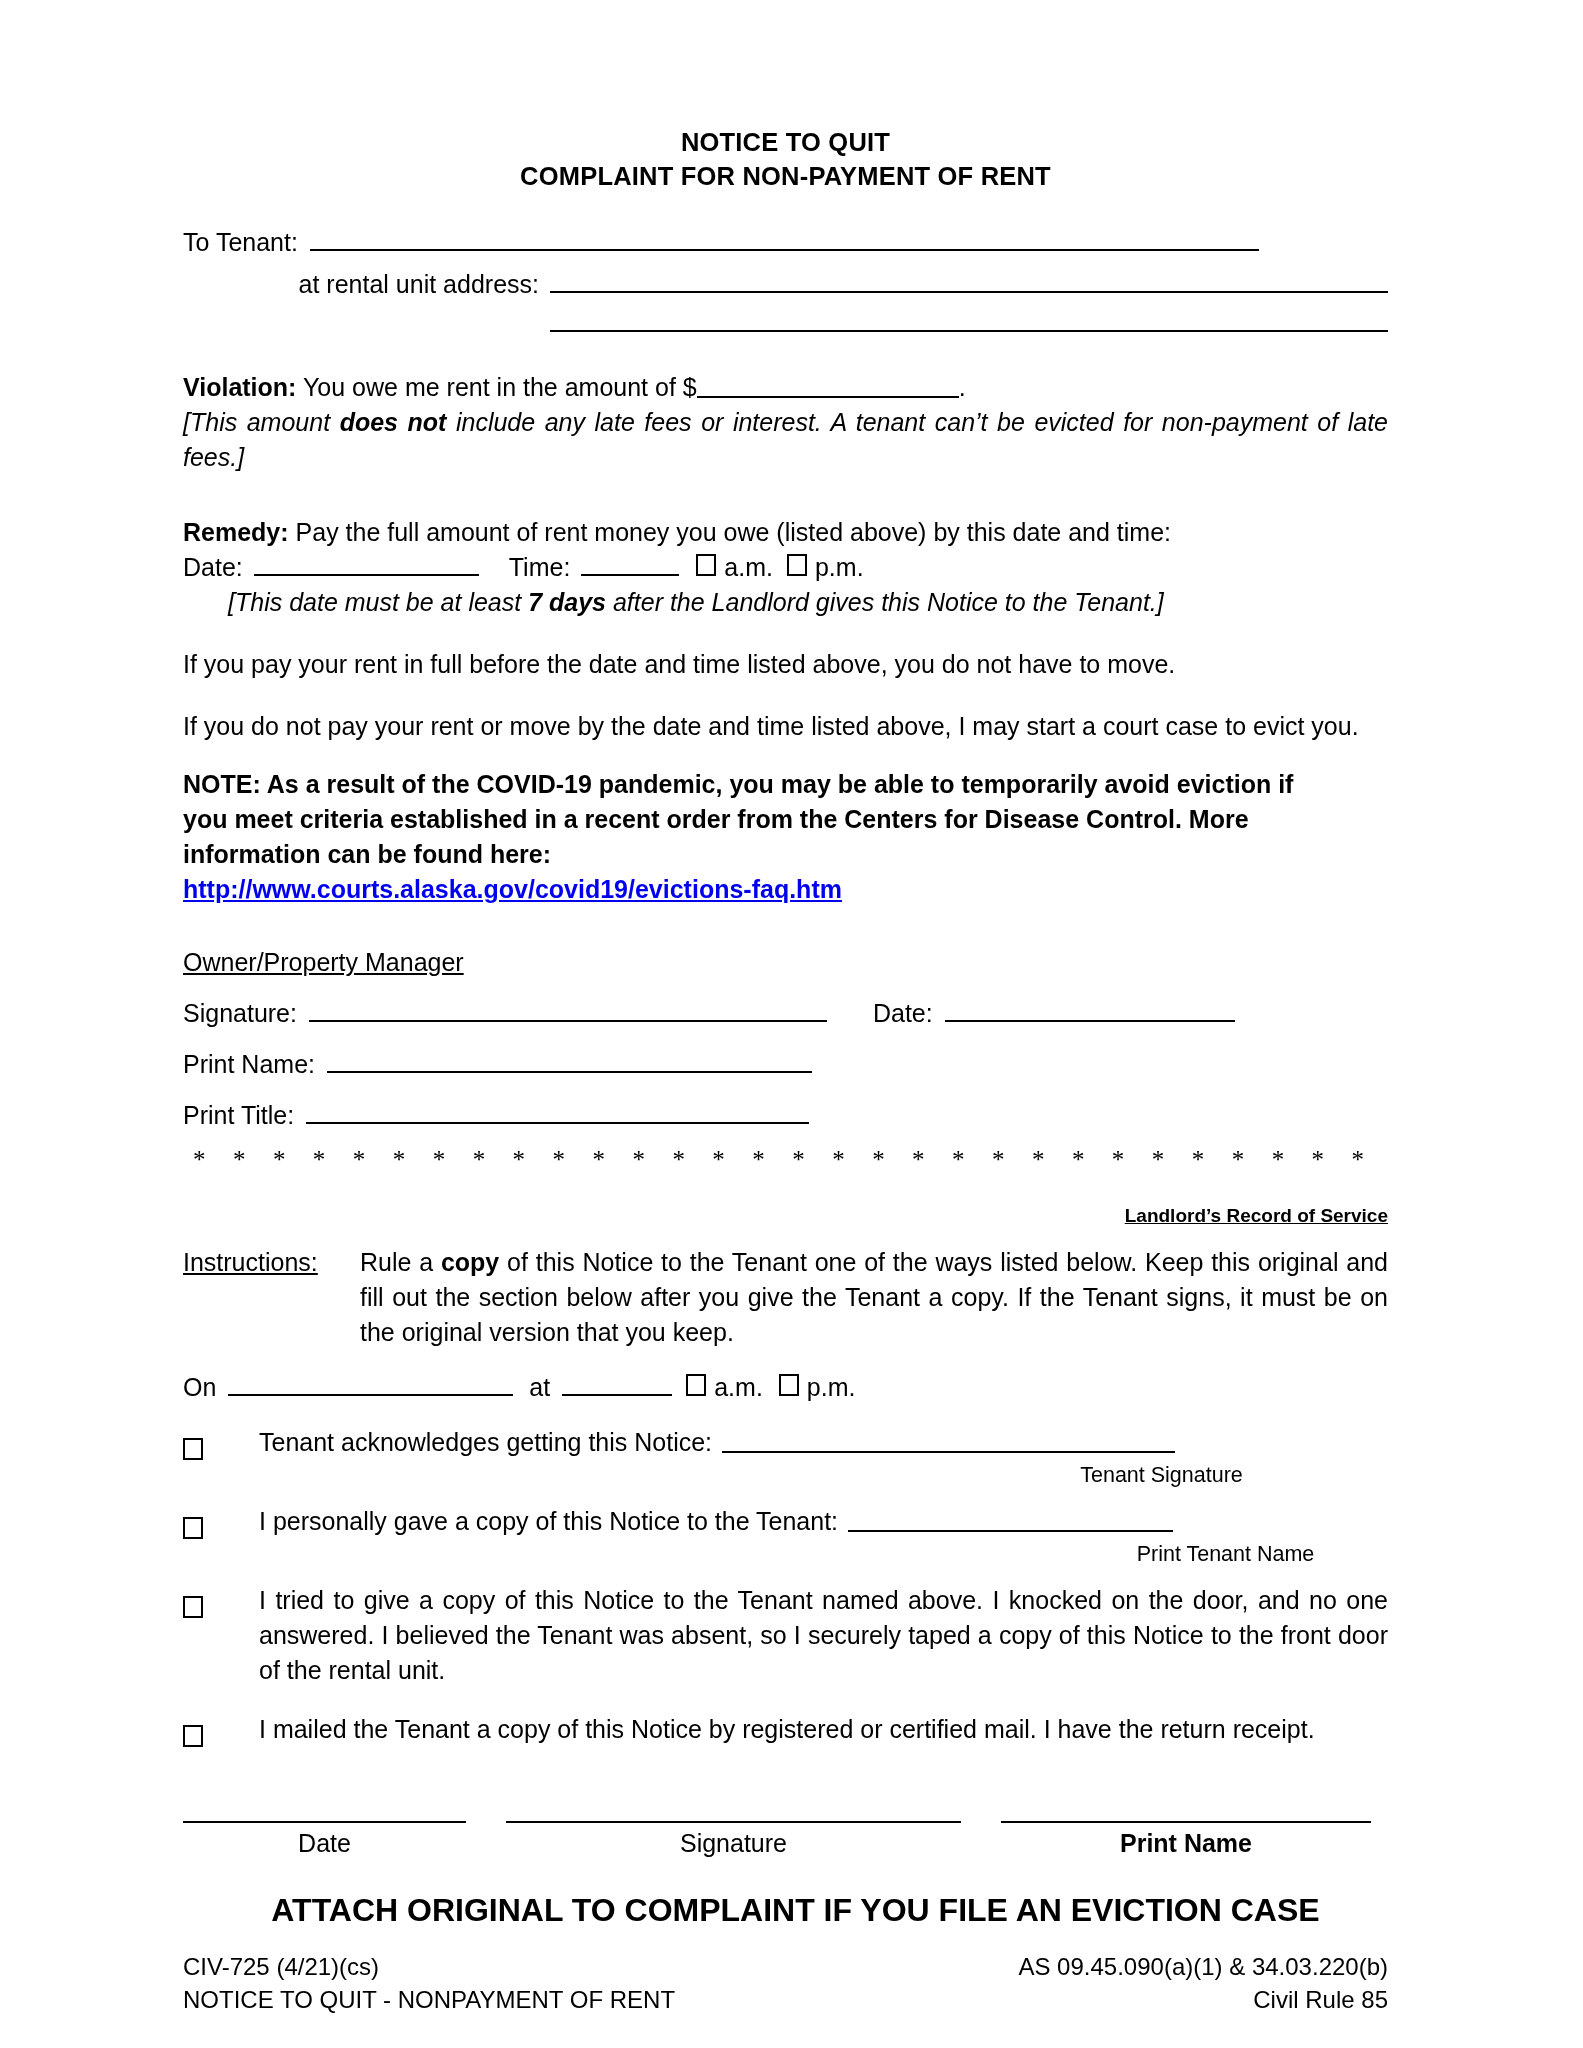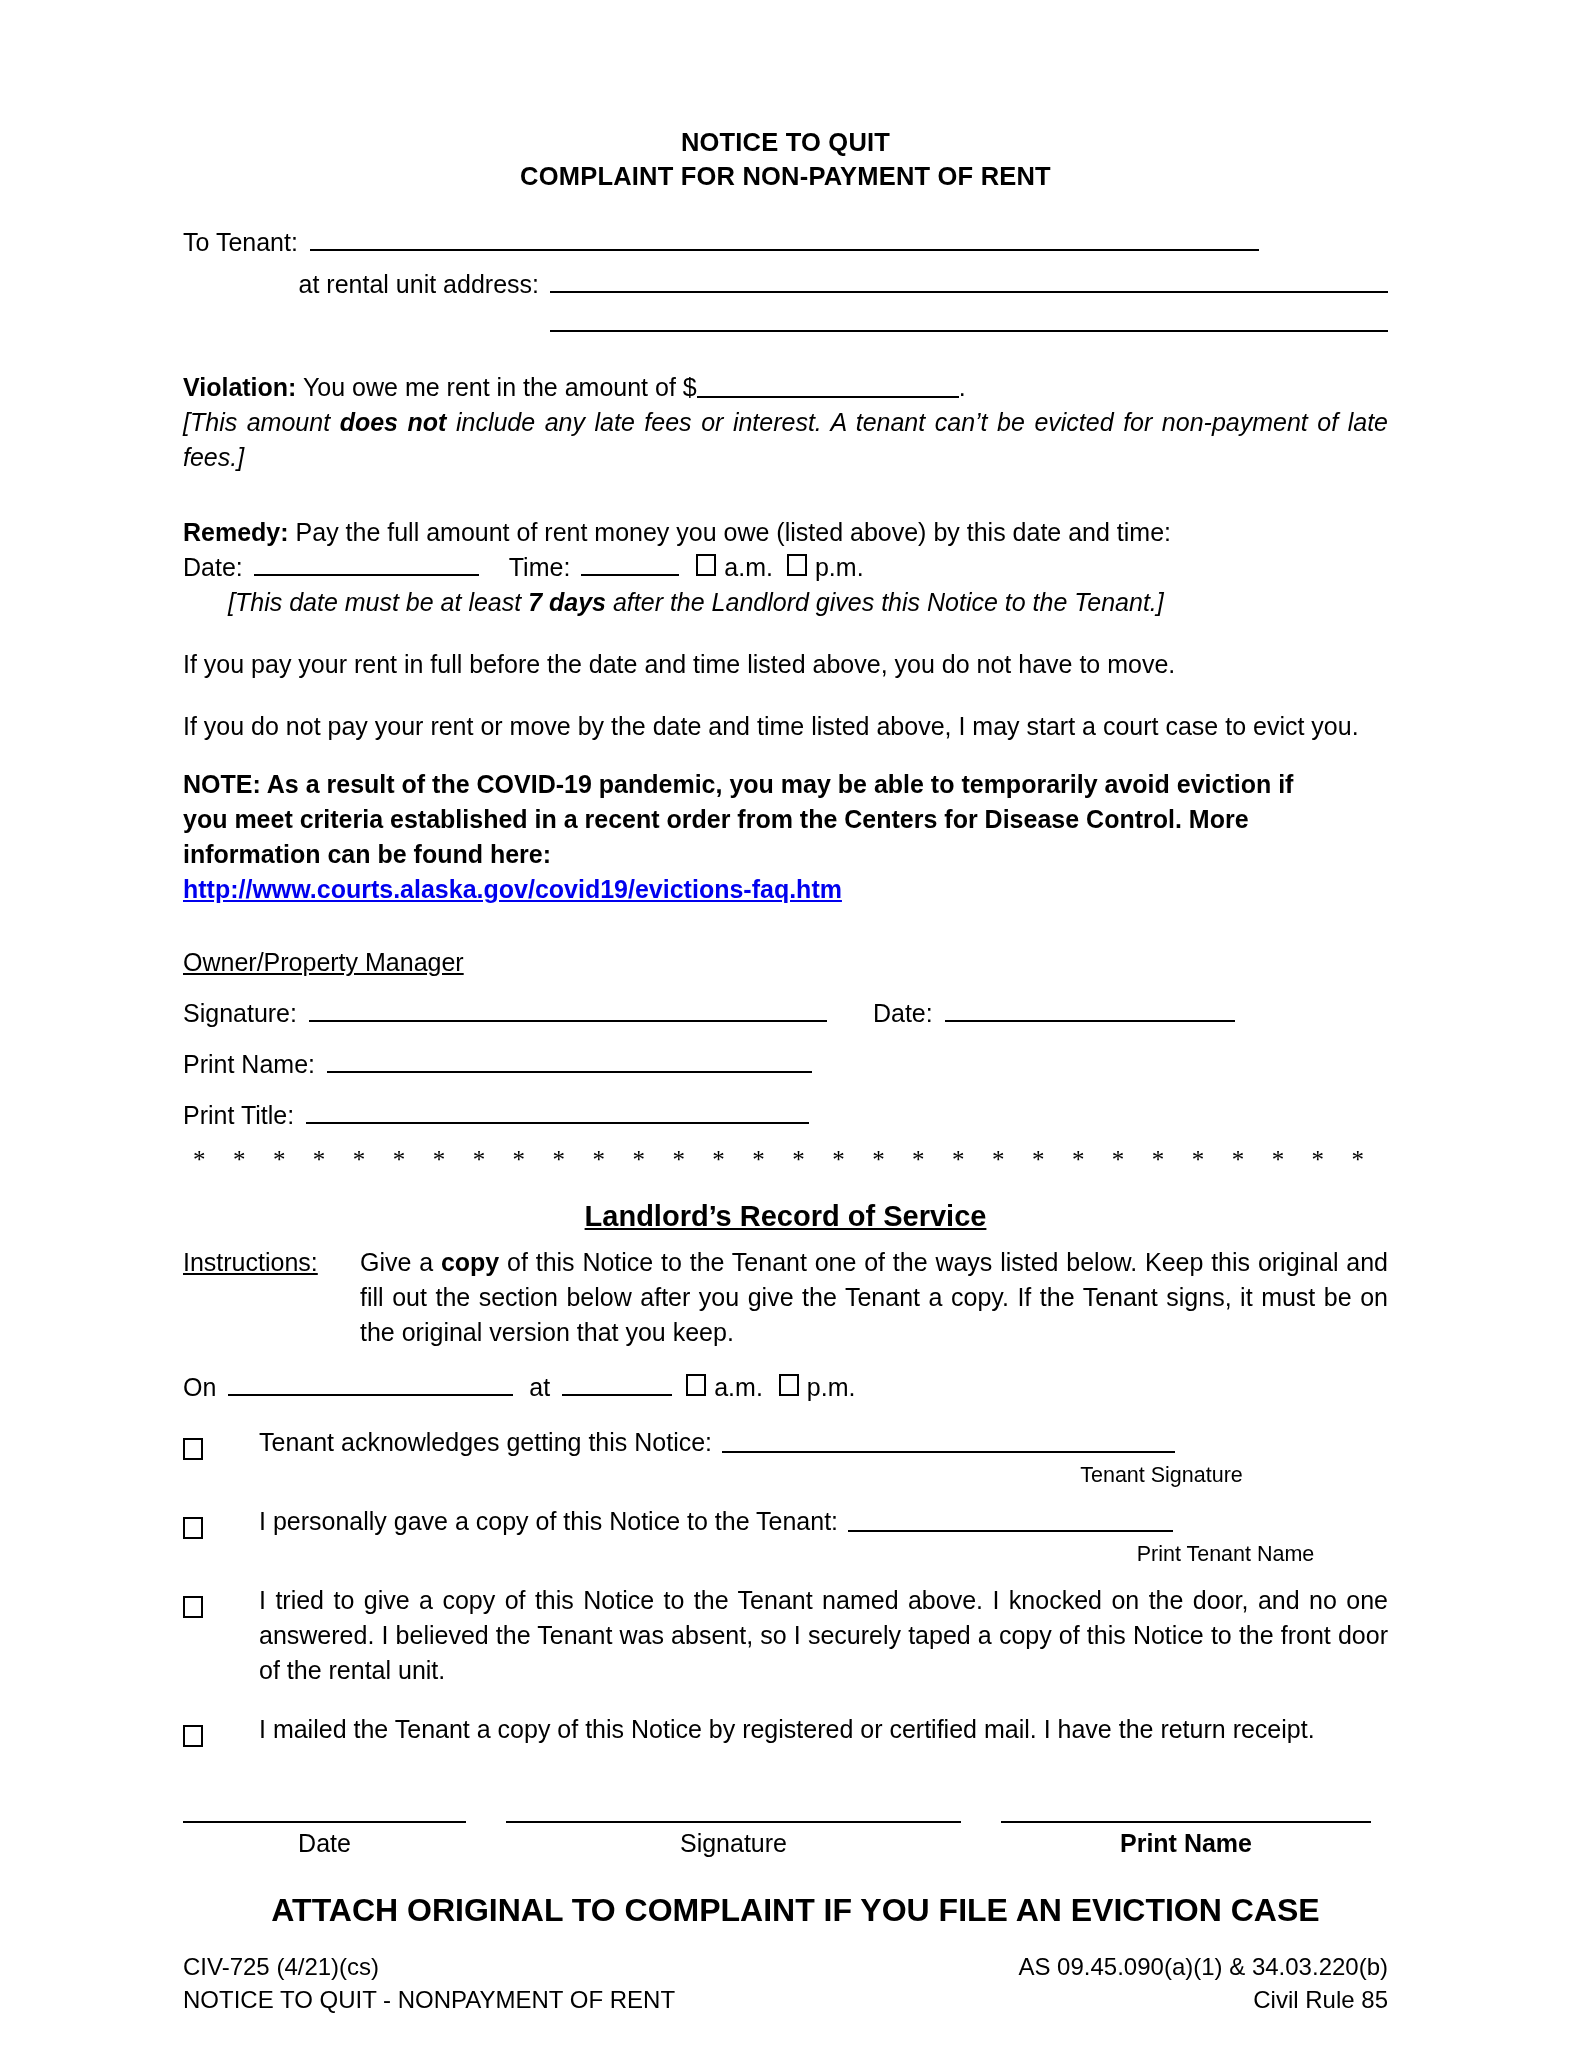"Landlord’s Record of Service" .section-head { font-size: 29px -> 19px; text-align: center -> right }
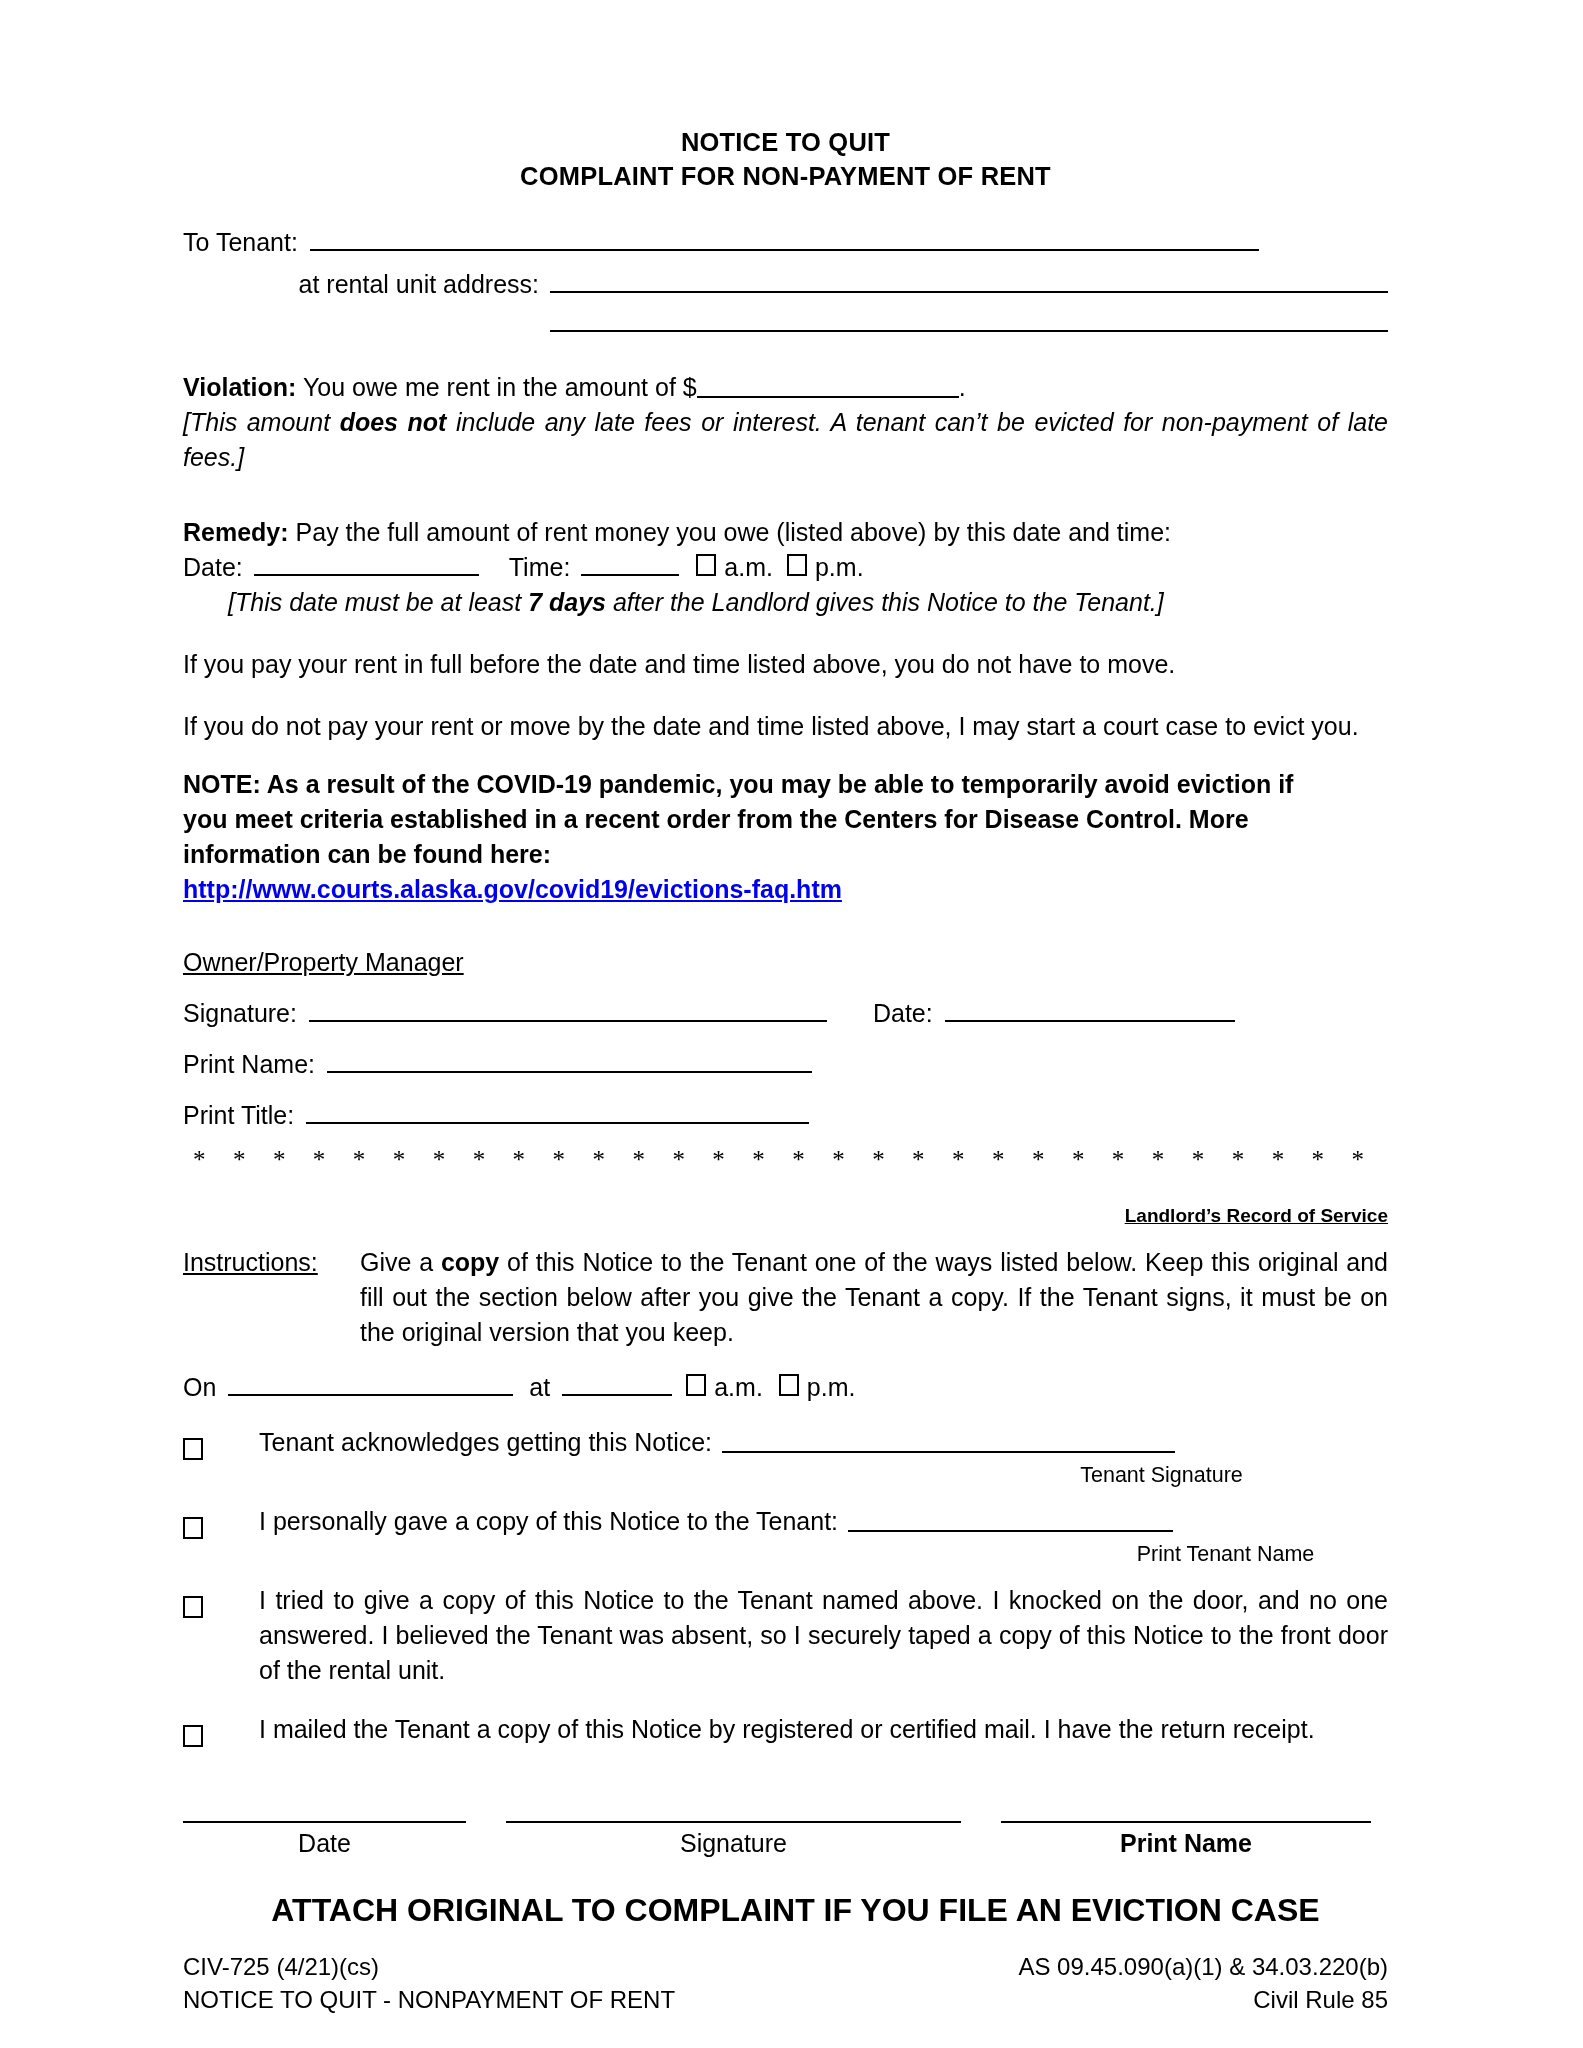"Give a" span { text: Give -> Rule }
